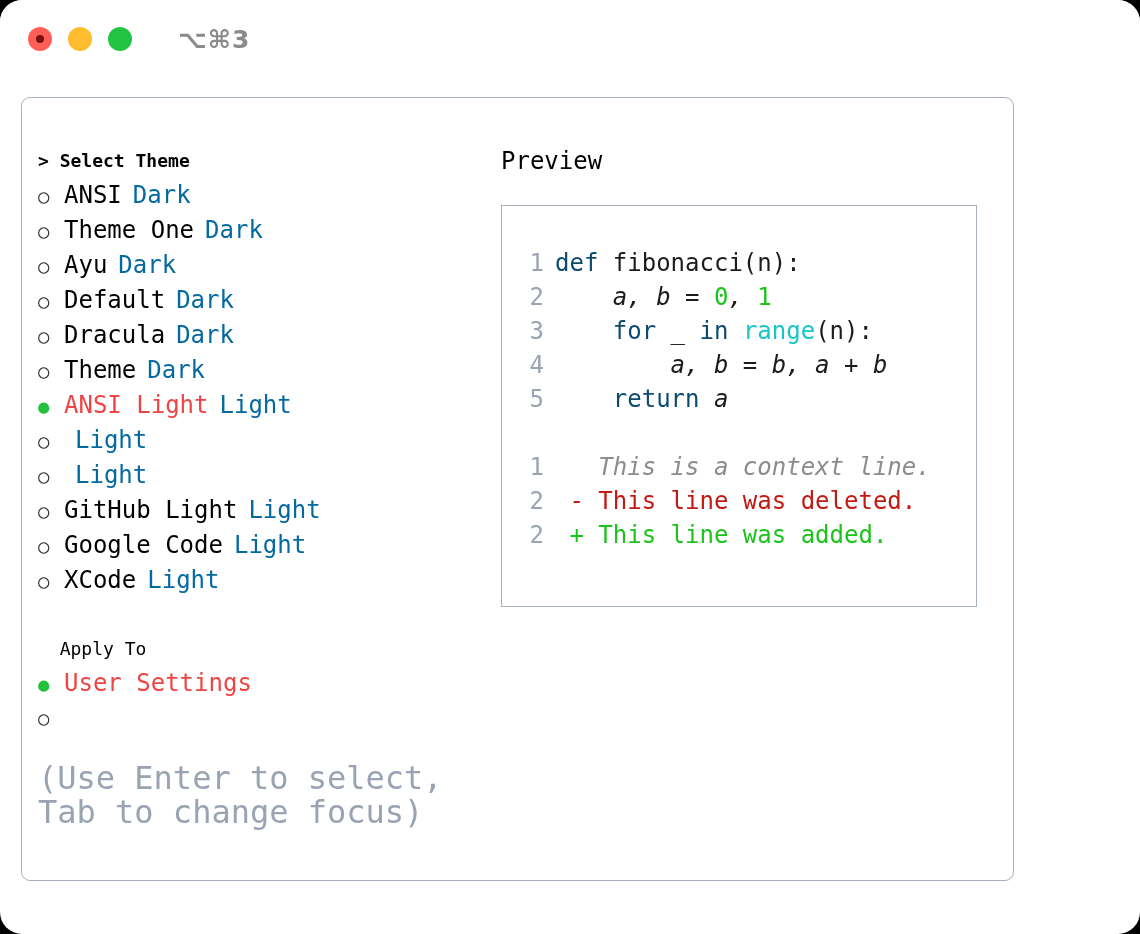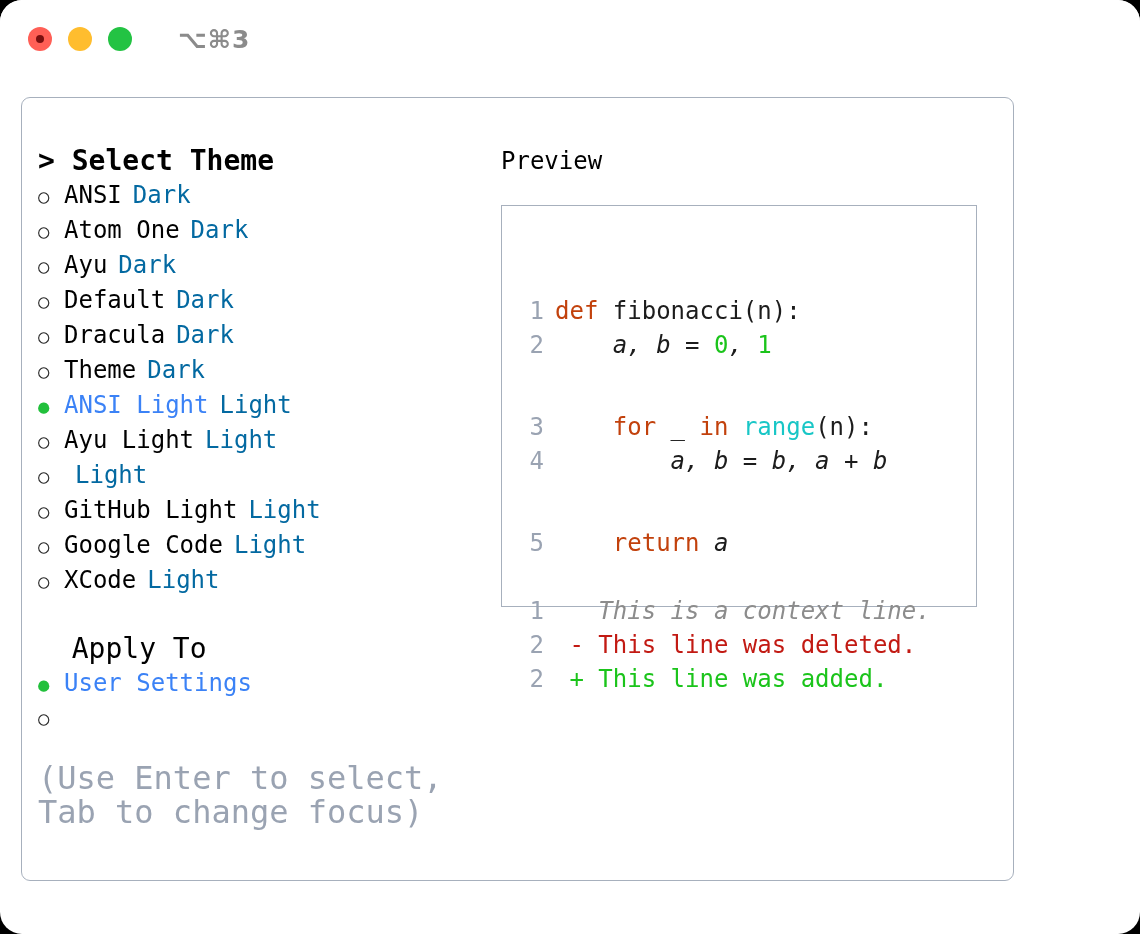"> Select Theme" .section-head { font-size: 28px -> 18px }
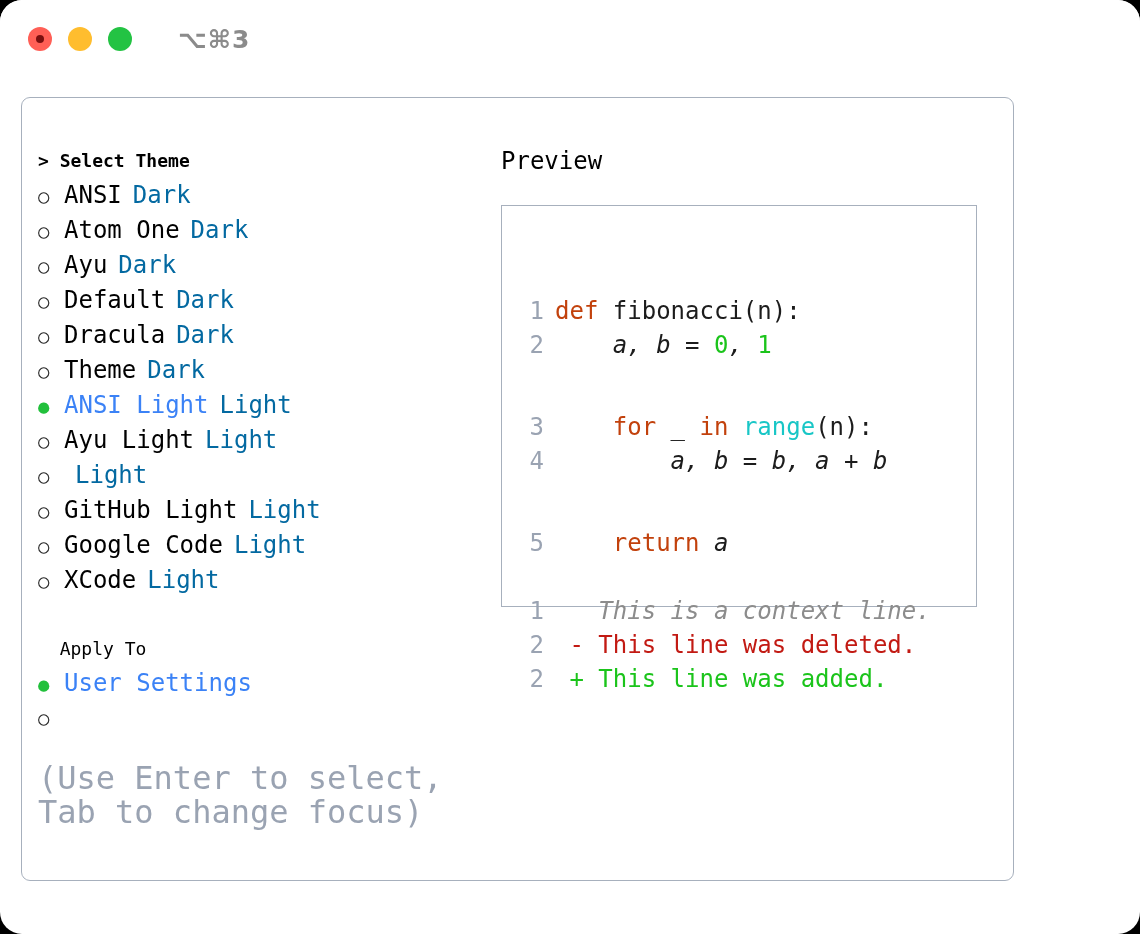"Atom One" span.opt-label { text: Atom -> Theme }
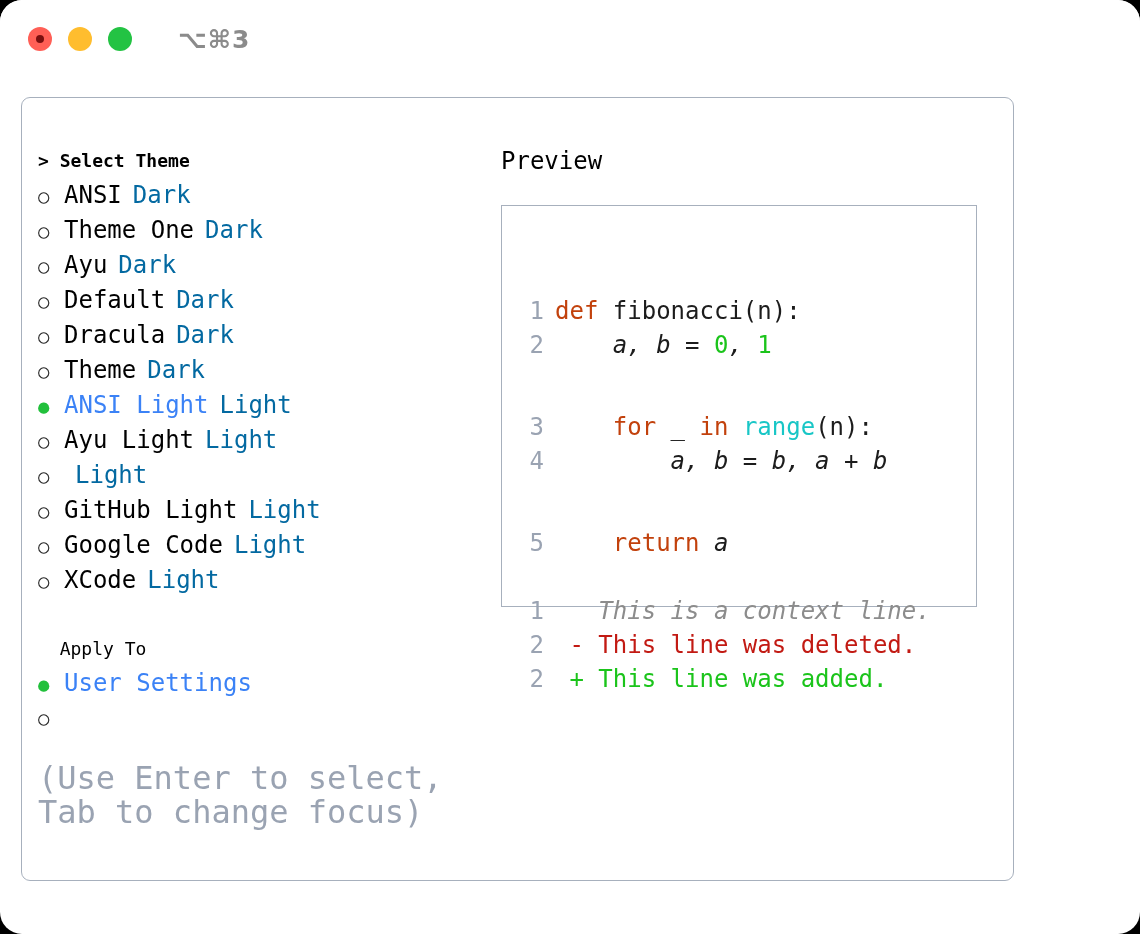"def" .tok-kw { color: #c2410c -> #0c4a6e; margin-top: 48px -> none }
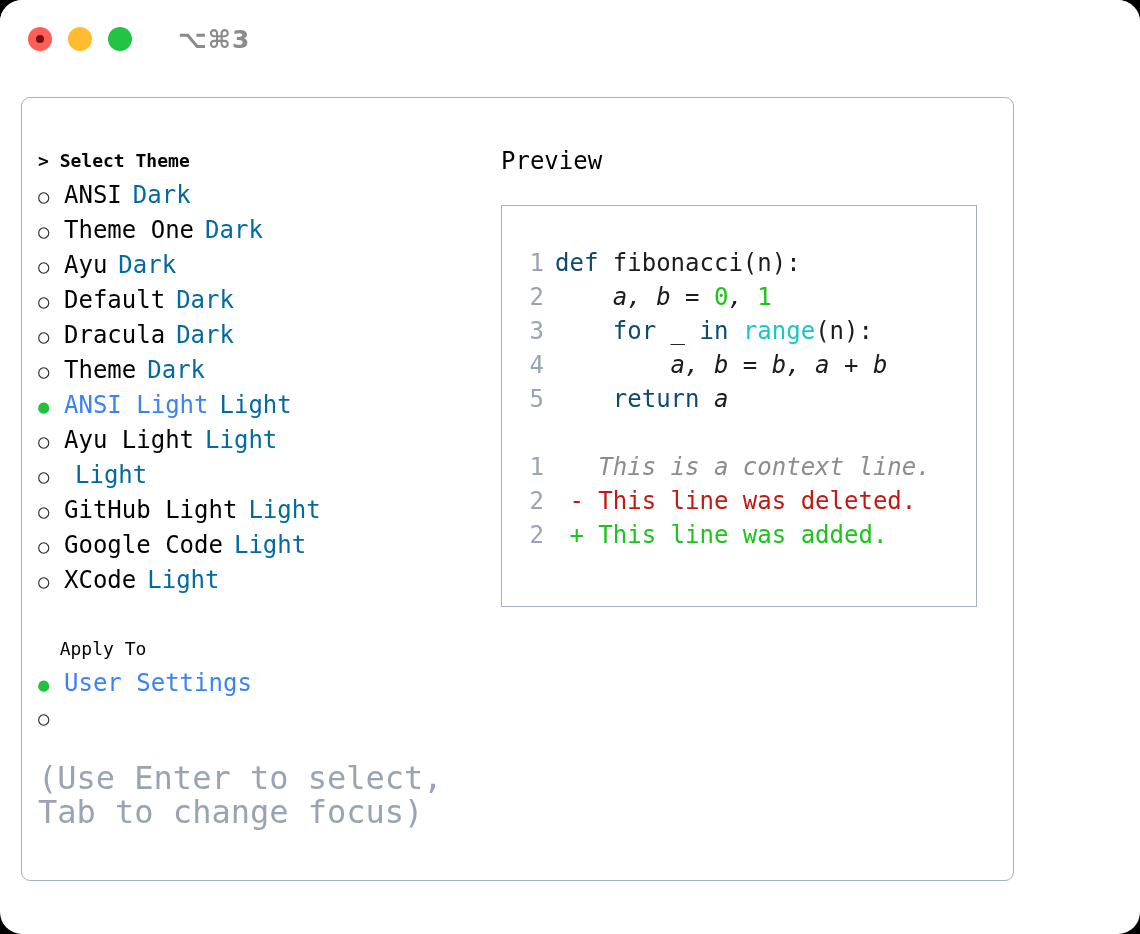"ANSI Light" .opt-row.selected .opt-label { color: #3b82f6 -> #ef4444 }
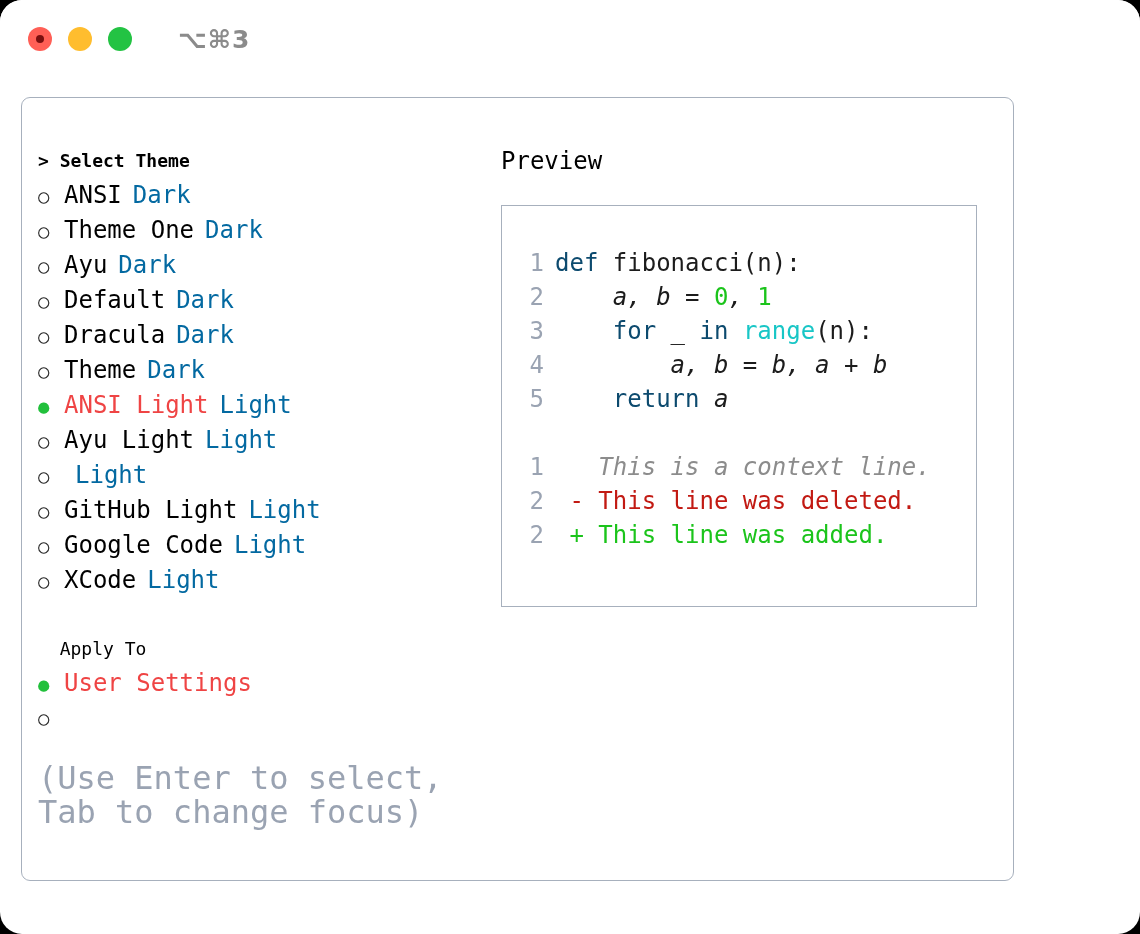"Ayu Light" span.opt-label { html: <span>Ayu Light</span> -> none }
